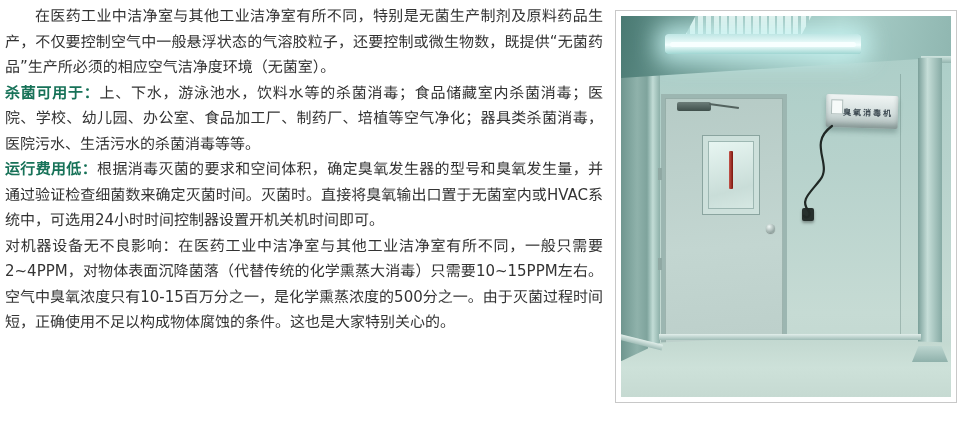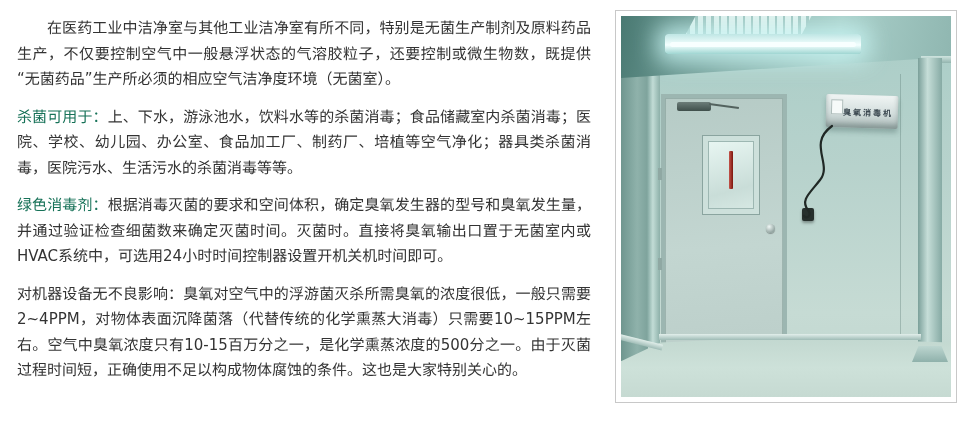"在医药工业中洁净室与其他工业洁净室有所不同，特别是无菌生产制剂及原料药品生产，不" .article p { margin: 12px -> 0 }
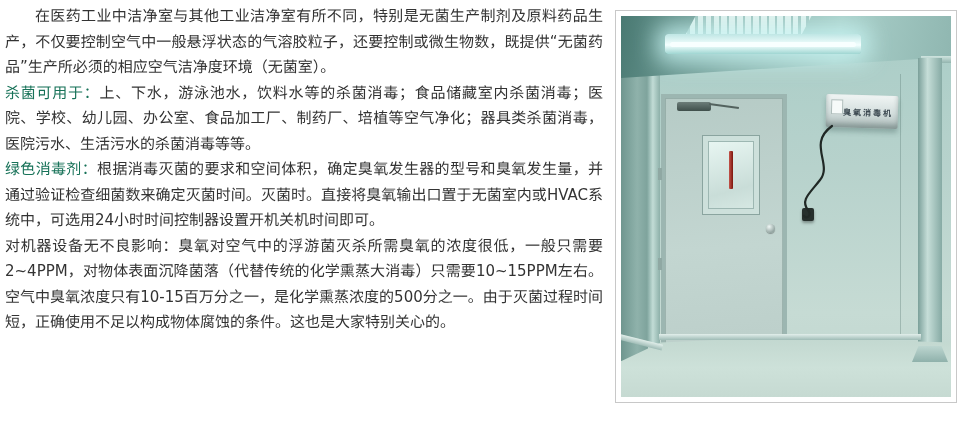"杀菌可用于：" .lbl { font-weight: normal -> bold }
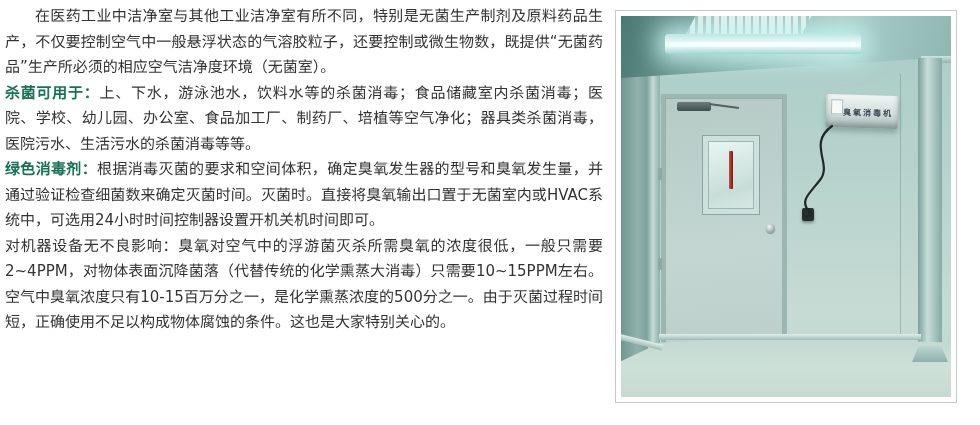"绿色消毒剂：" span.lbl { text: 绿色消毒剂 -> 运行费用低 }
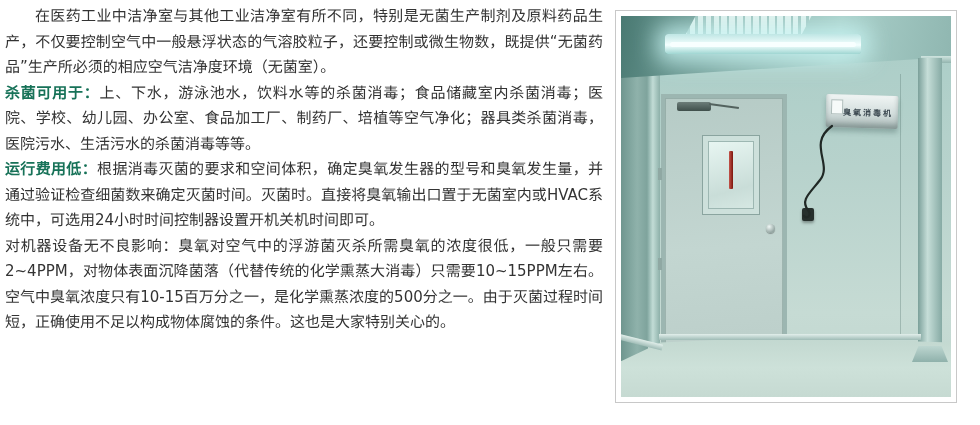"对机器设备无不良影响：臭氧对空气中的浮游菌灭杀所需臭氧的浓度很低，一般只需要2~" span { text: 臭氧对空气中的浮游菌灭杀所需臭氧的浓度很低 -> 在医药工业中洁净室与其他工业洁净室有所不同 }
